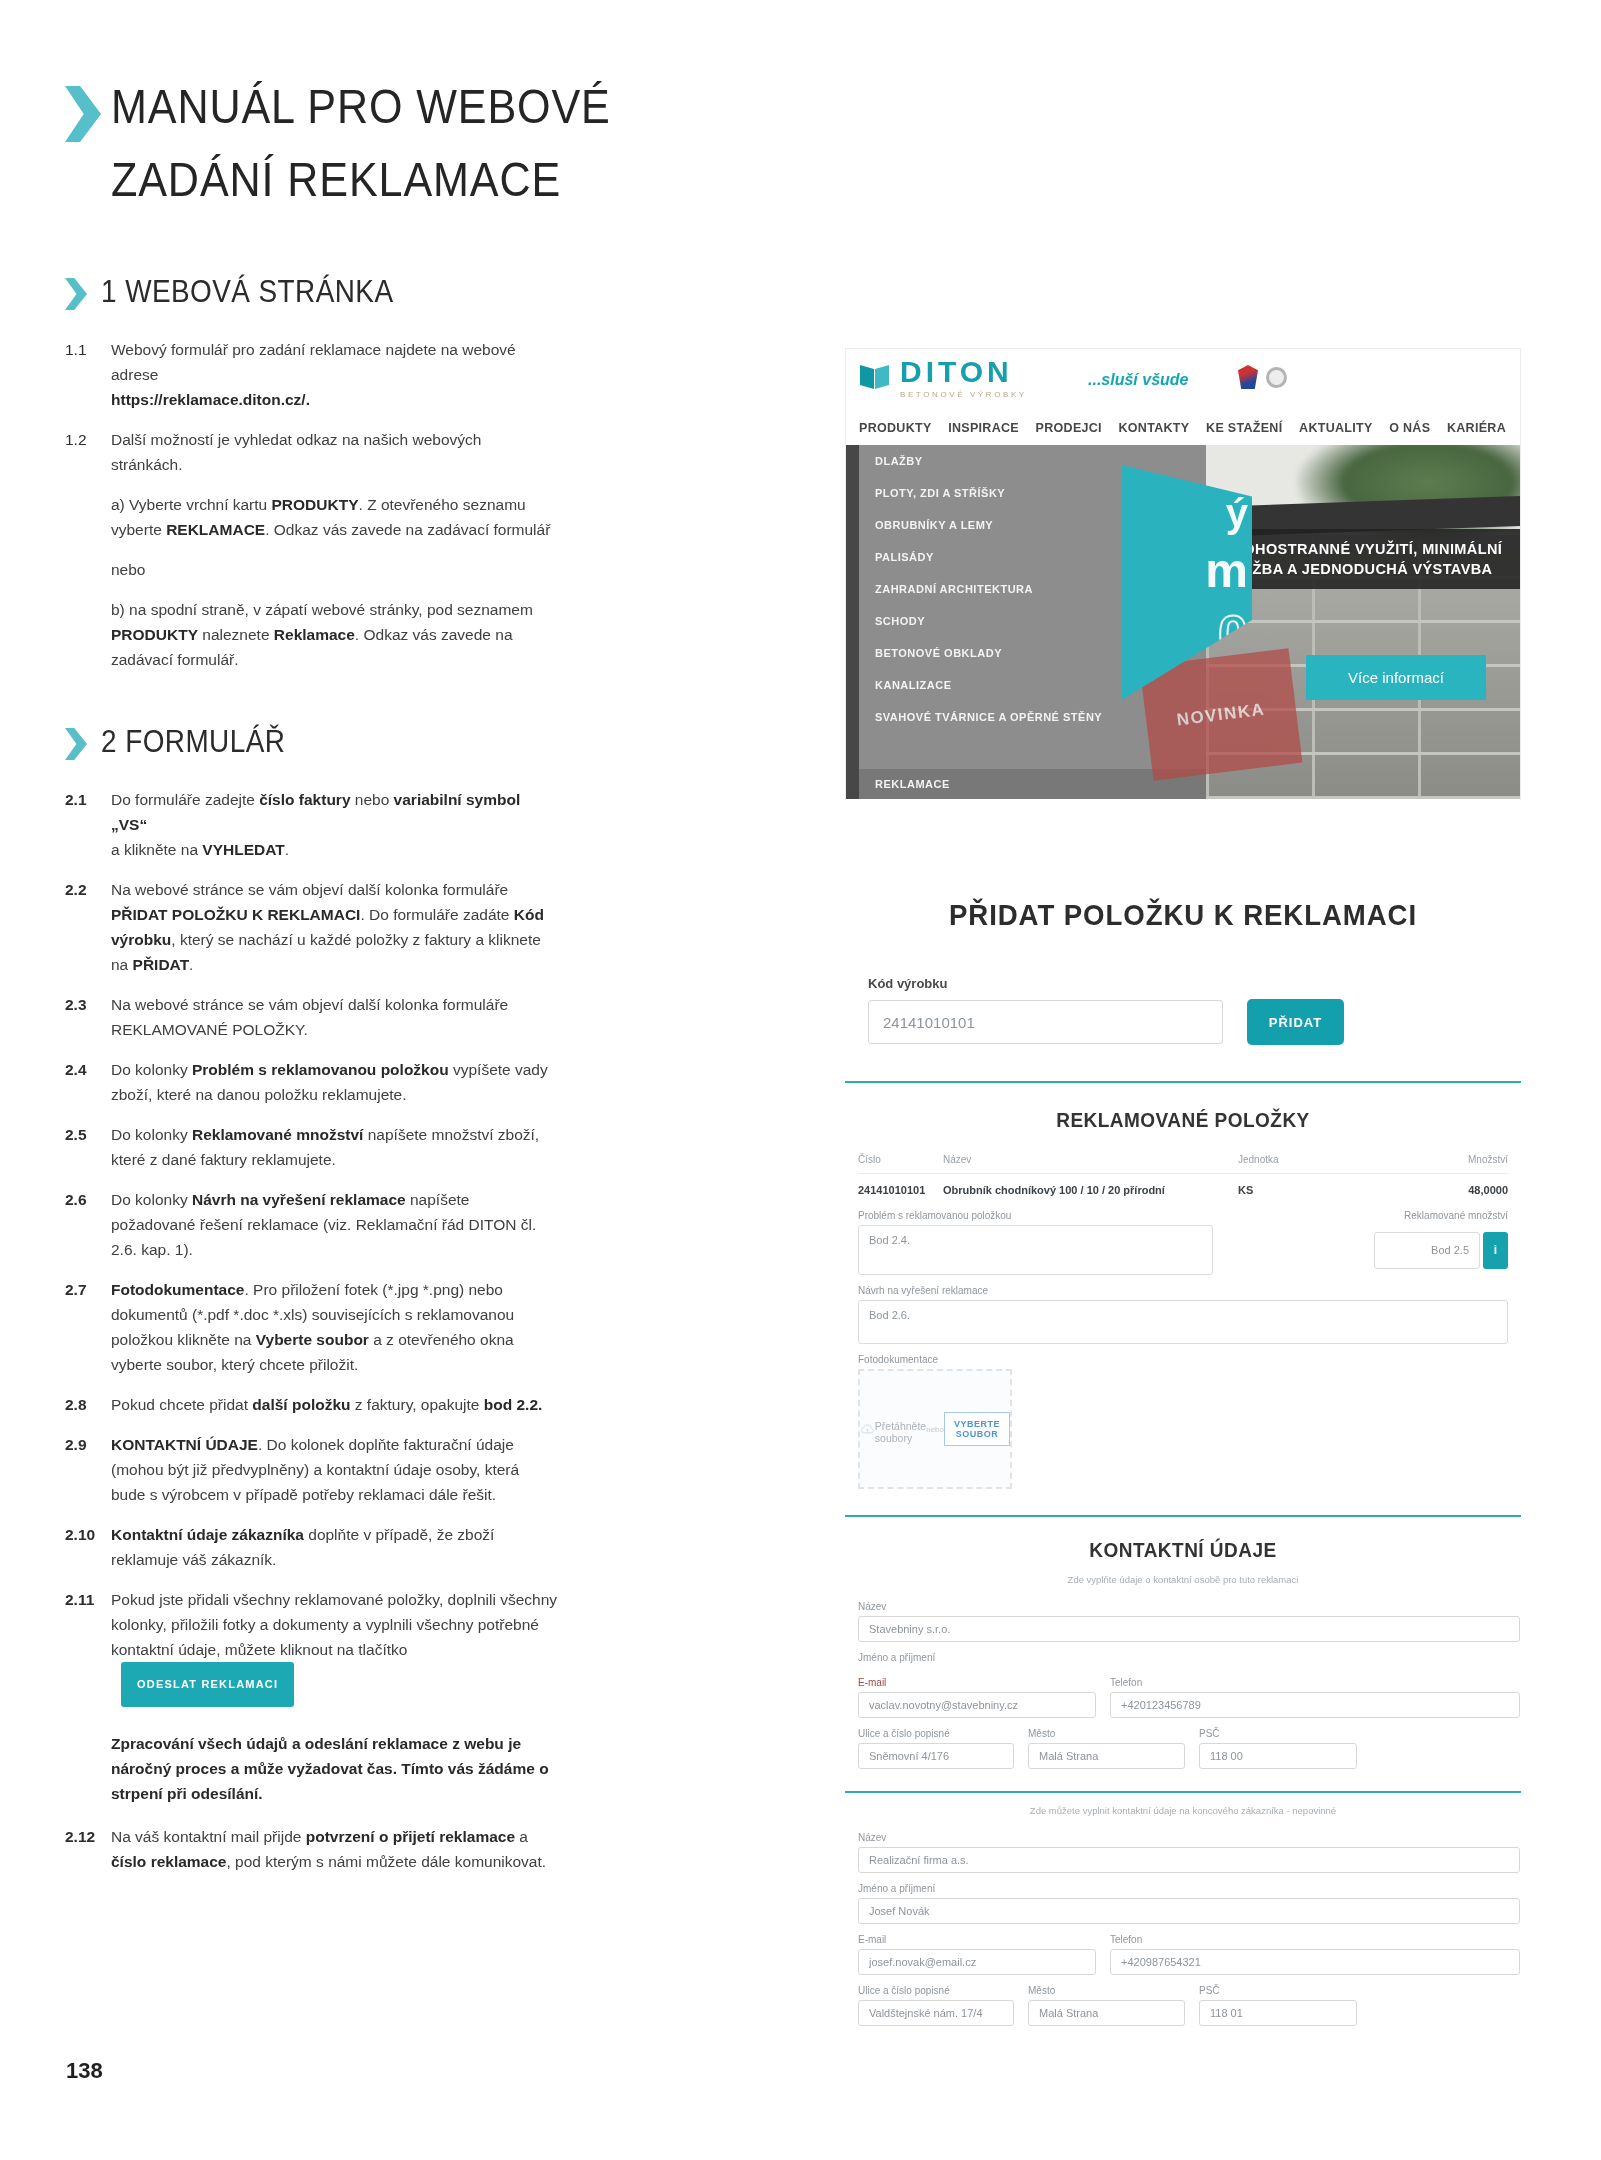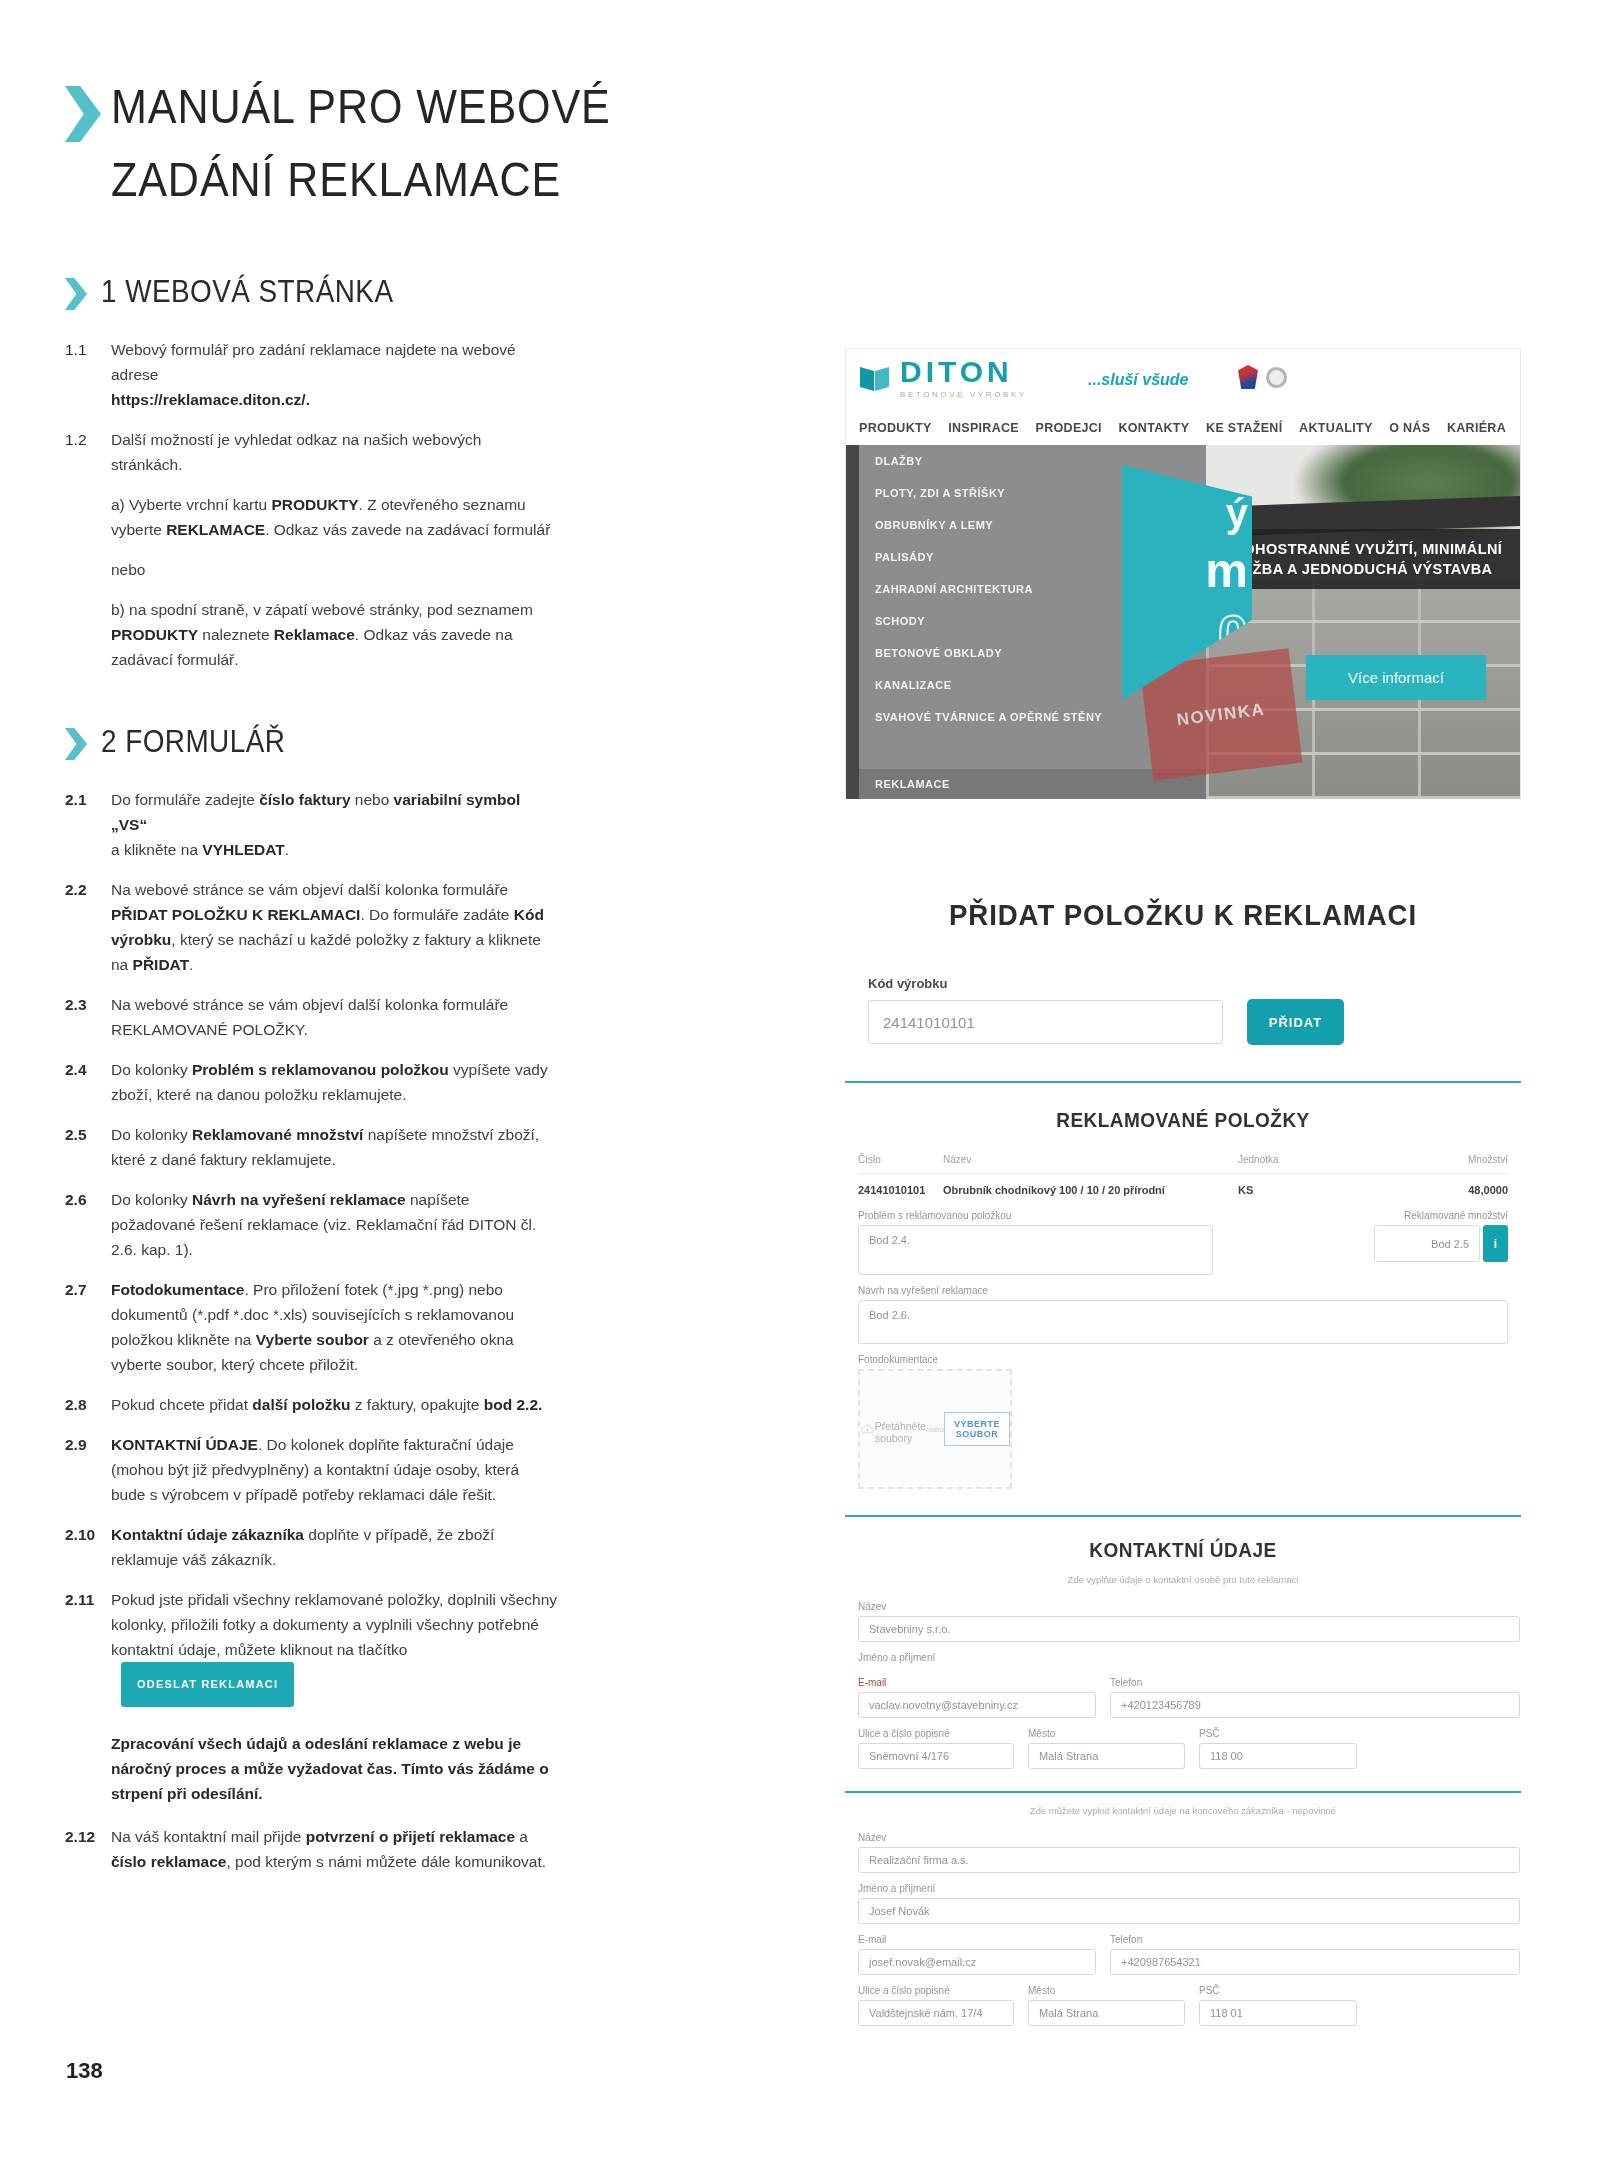"DITON" .logo { align-items: center -> flex-start }
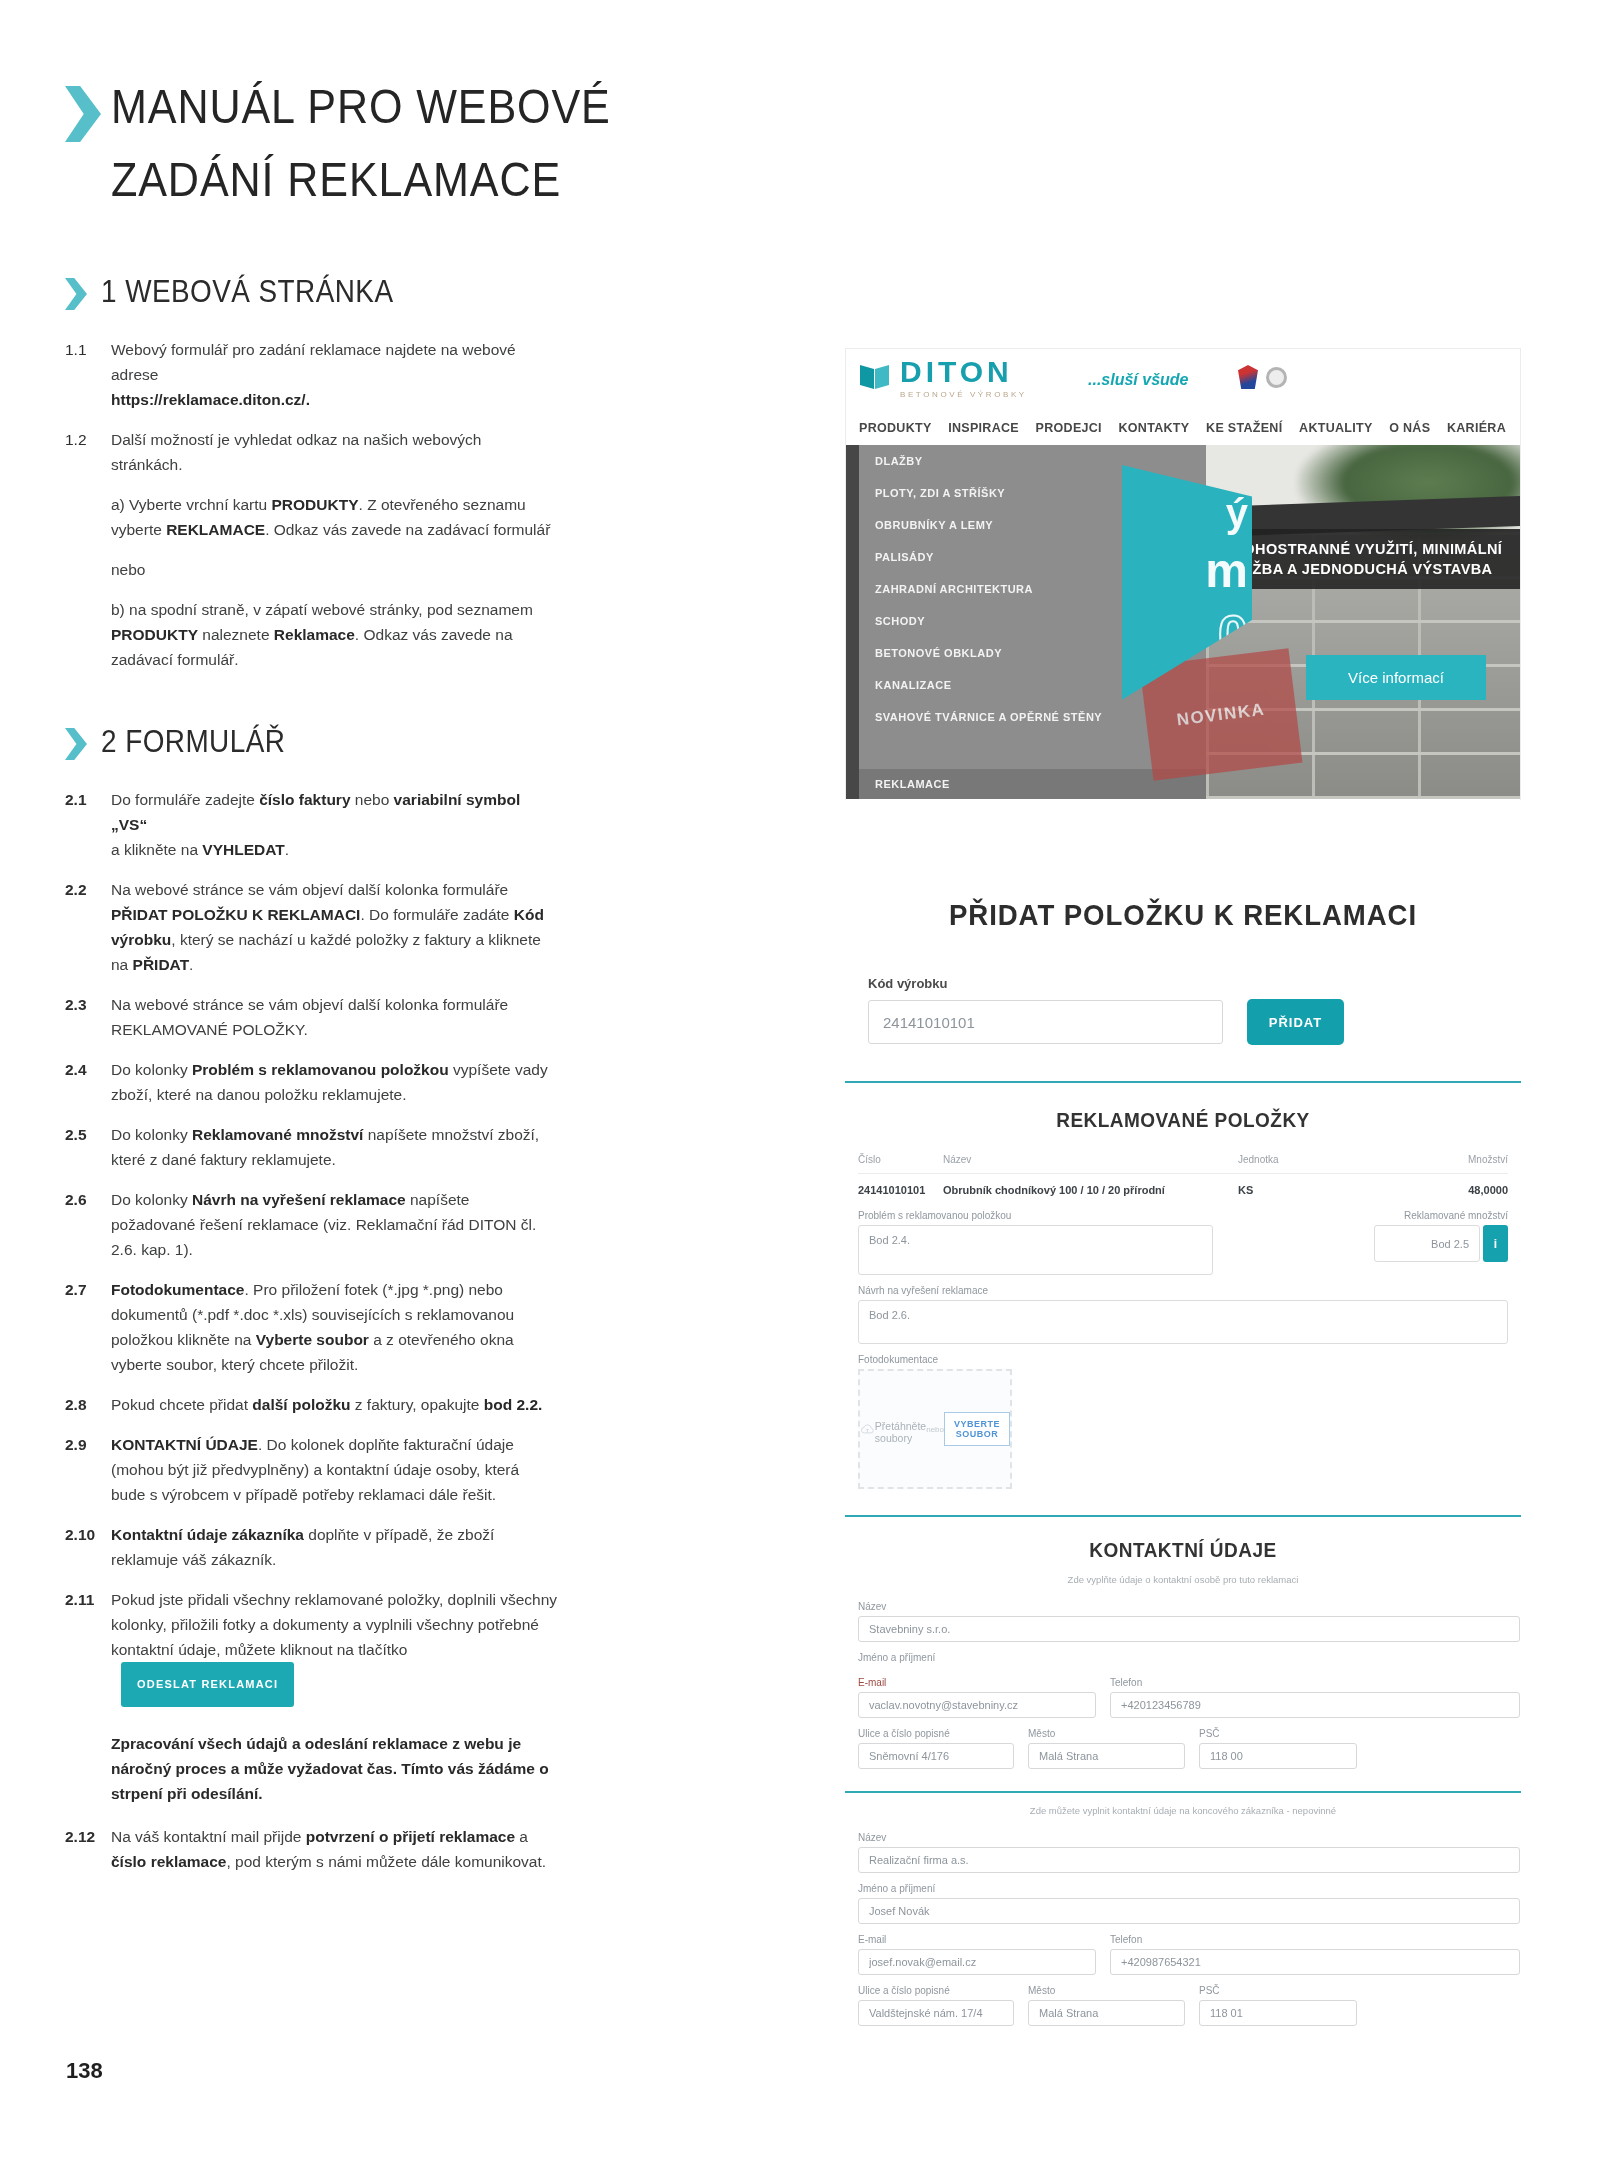"Bod 2.4." .ctl-row { align-items: flex-start -> center }
